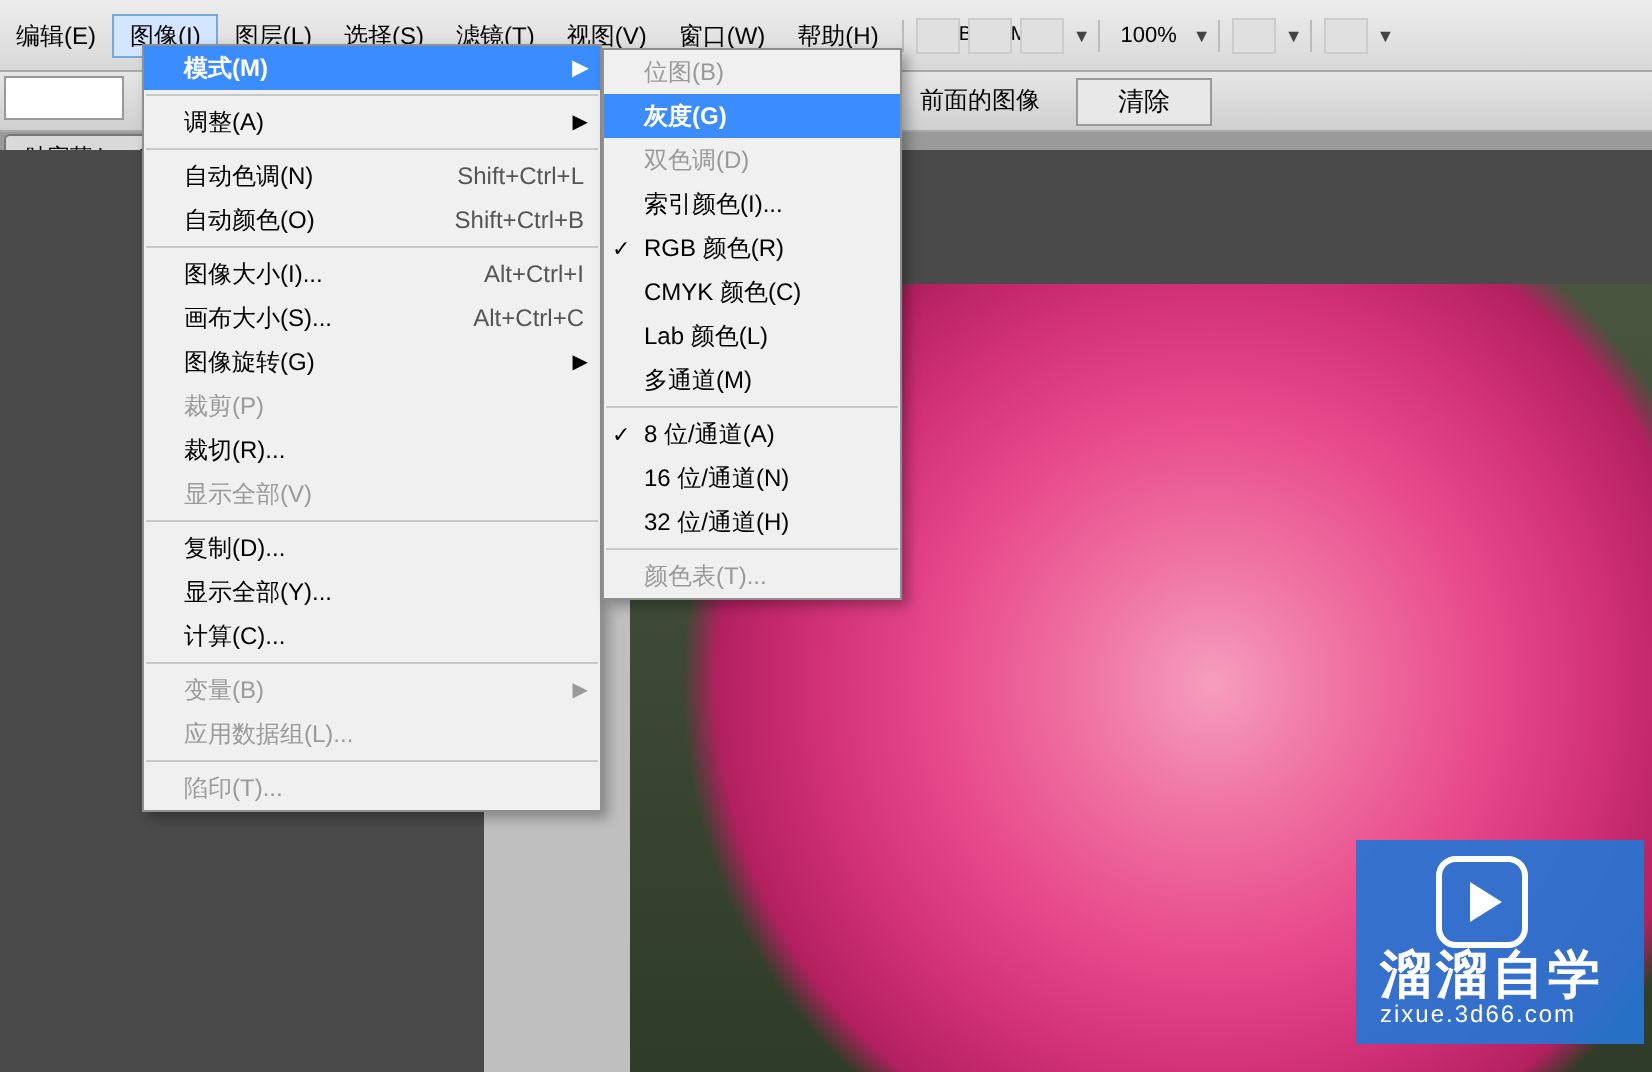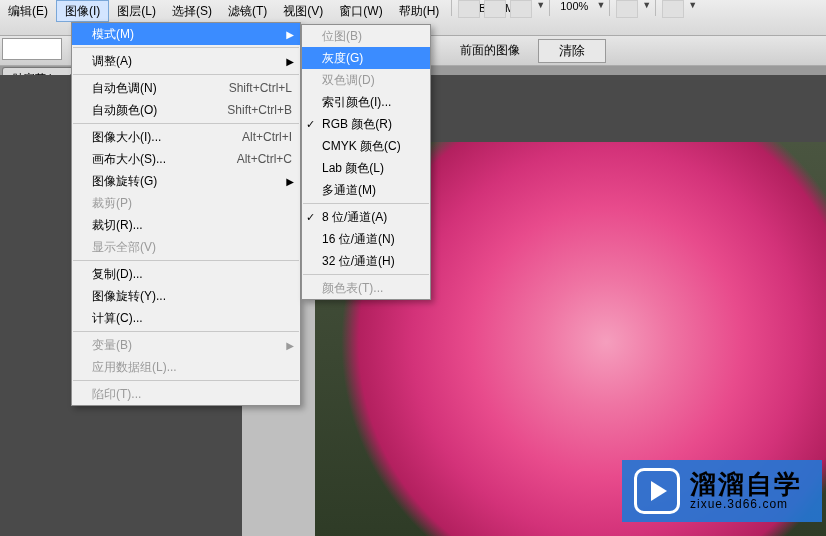"编辑(E)" .menubar { align-items: flex-start -> center }
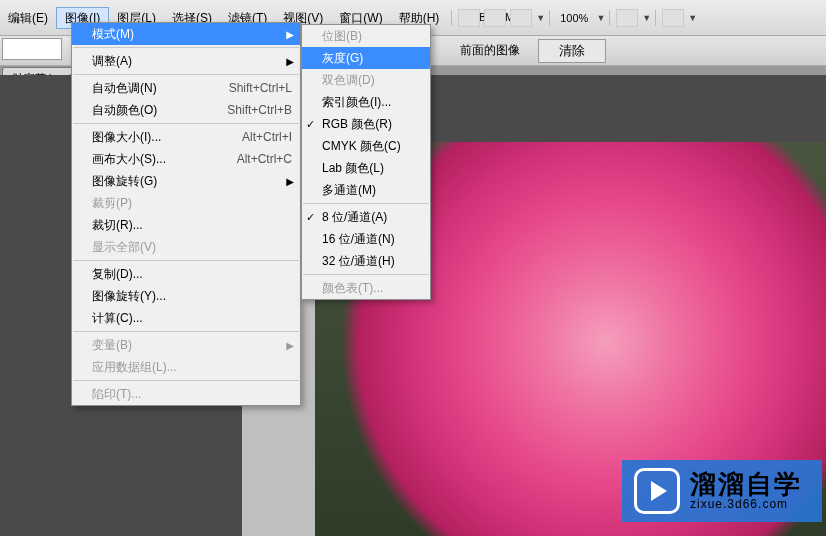"模式(M)" .dropdown .row.hover { font-weight: none -> bold }
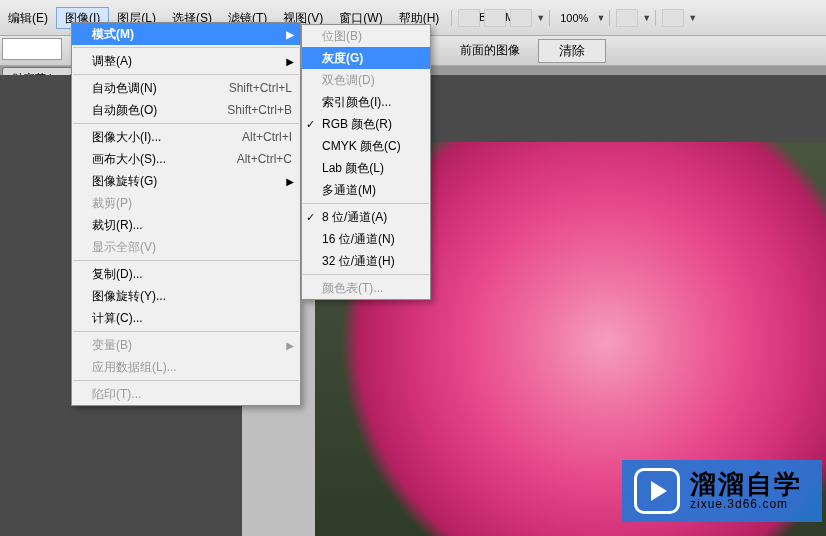"位图(B)" .menu2 { width: 130px -> 150px }
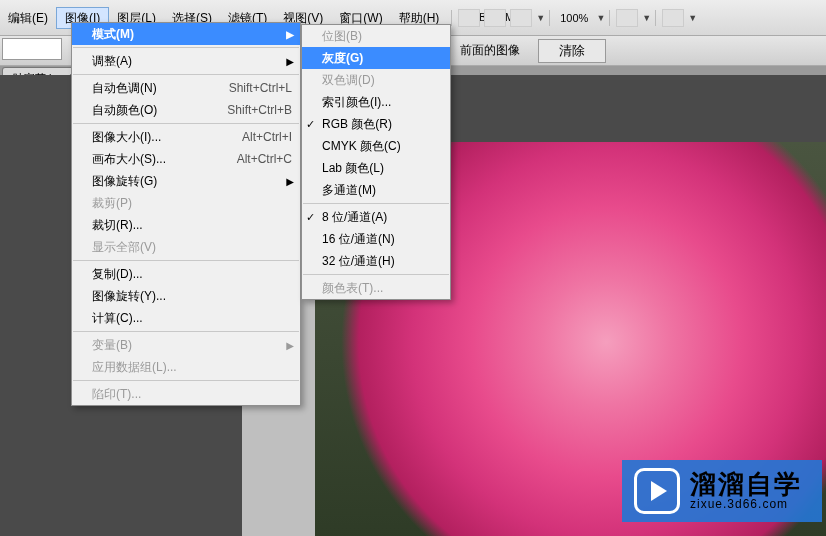"图像旋转(Y)..." span.label { text: 图像旋转 -> 显示全部 }
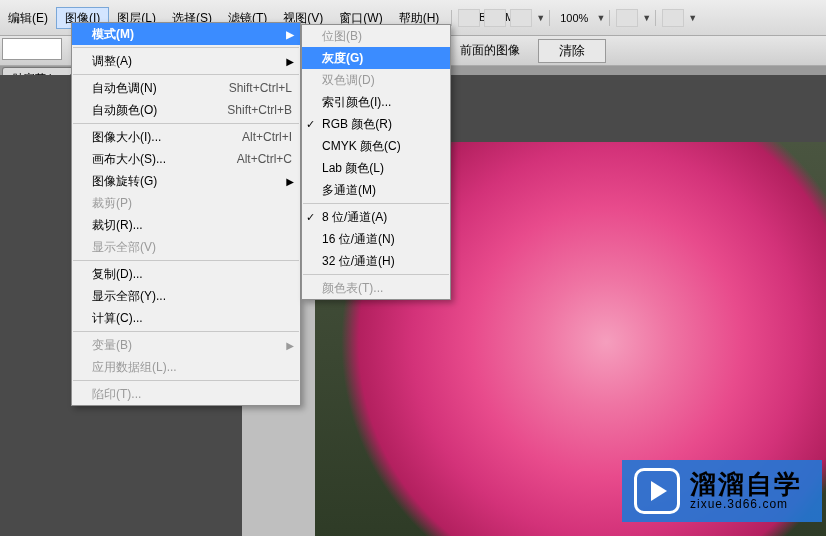"溜溜自学" .watermark { color: #000000 -> #ffffff; flex-direction: none -> column }
